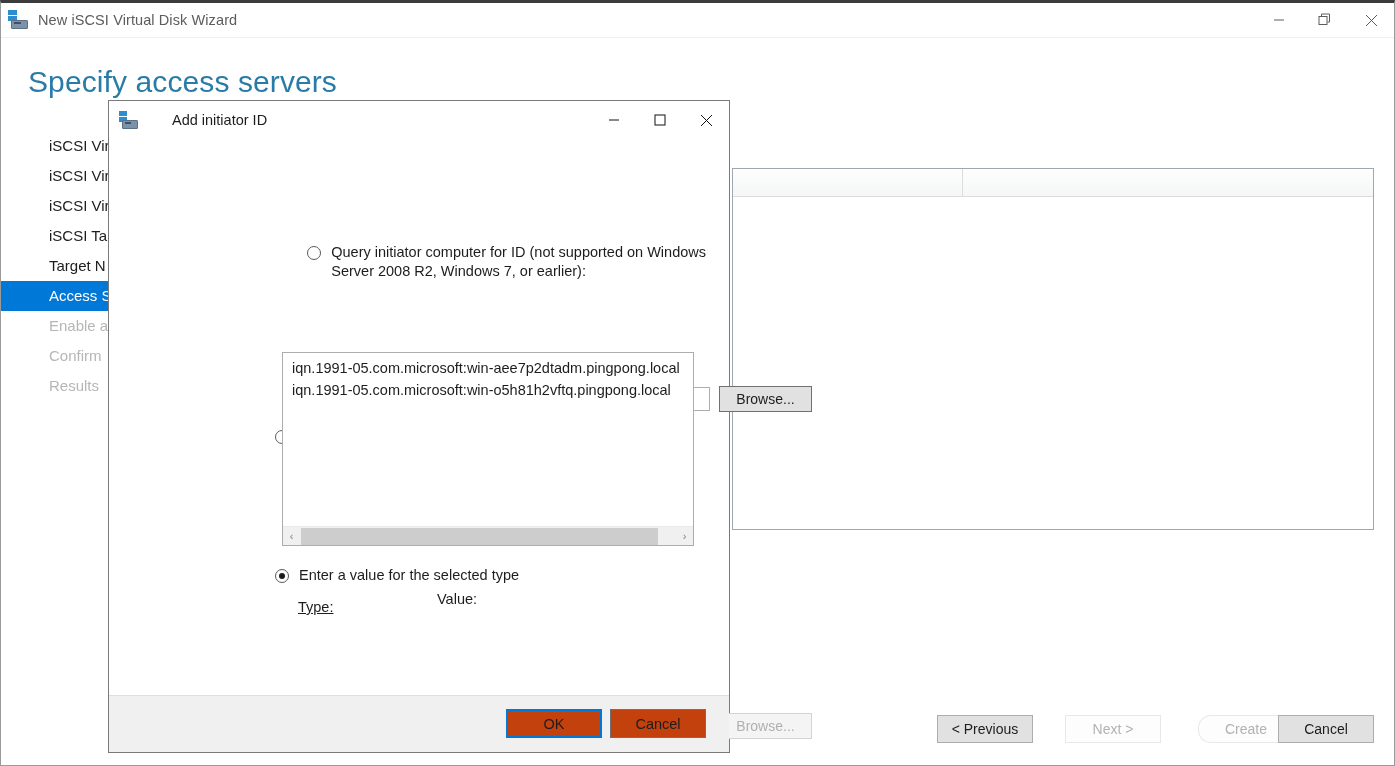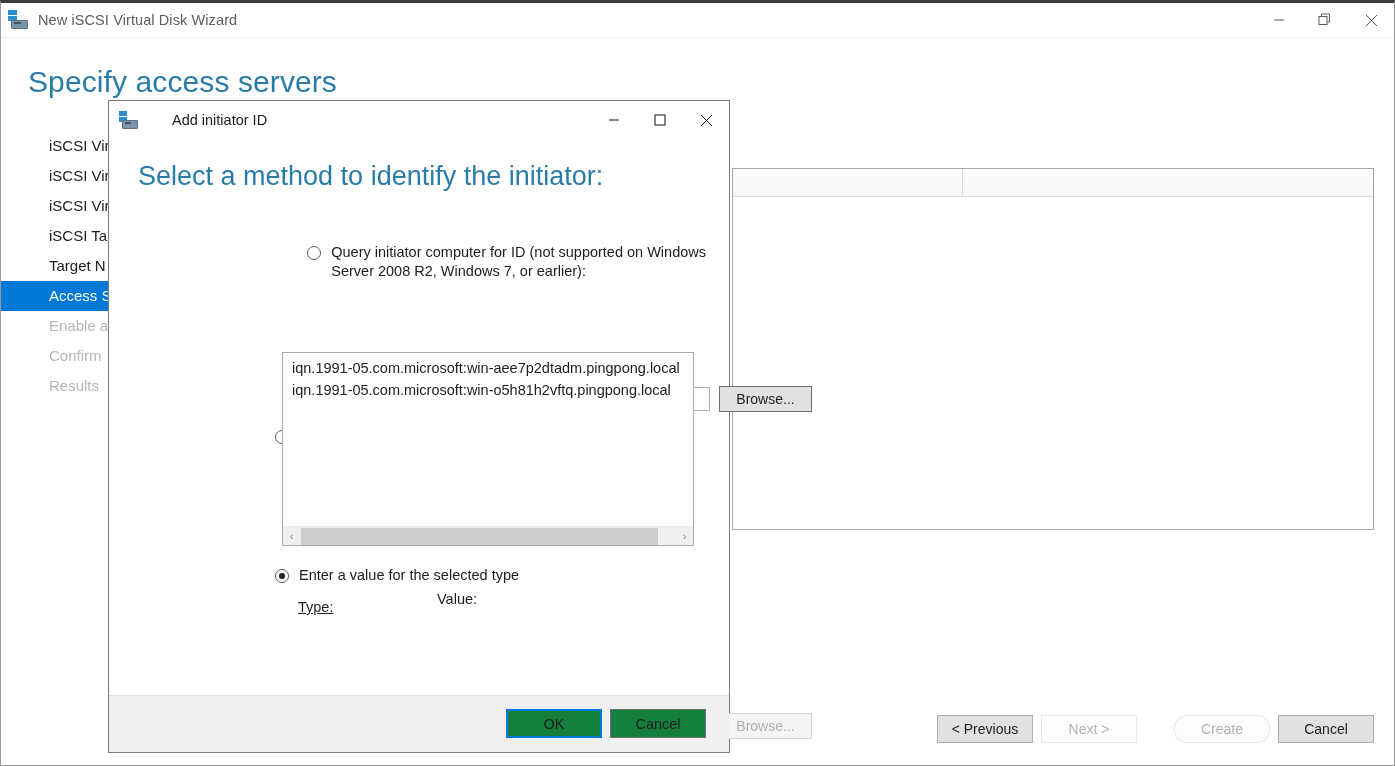"Select a method to identify" div { html: <div>Select a method to identify the initiator:</div> -> none }
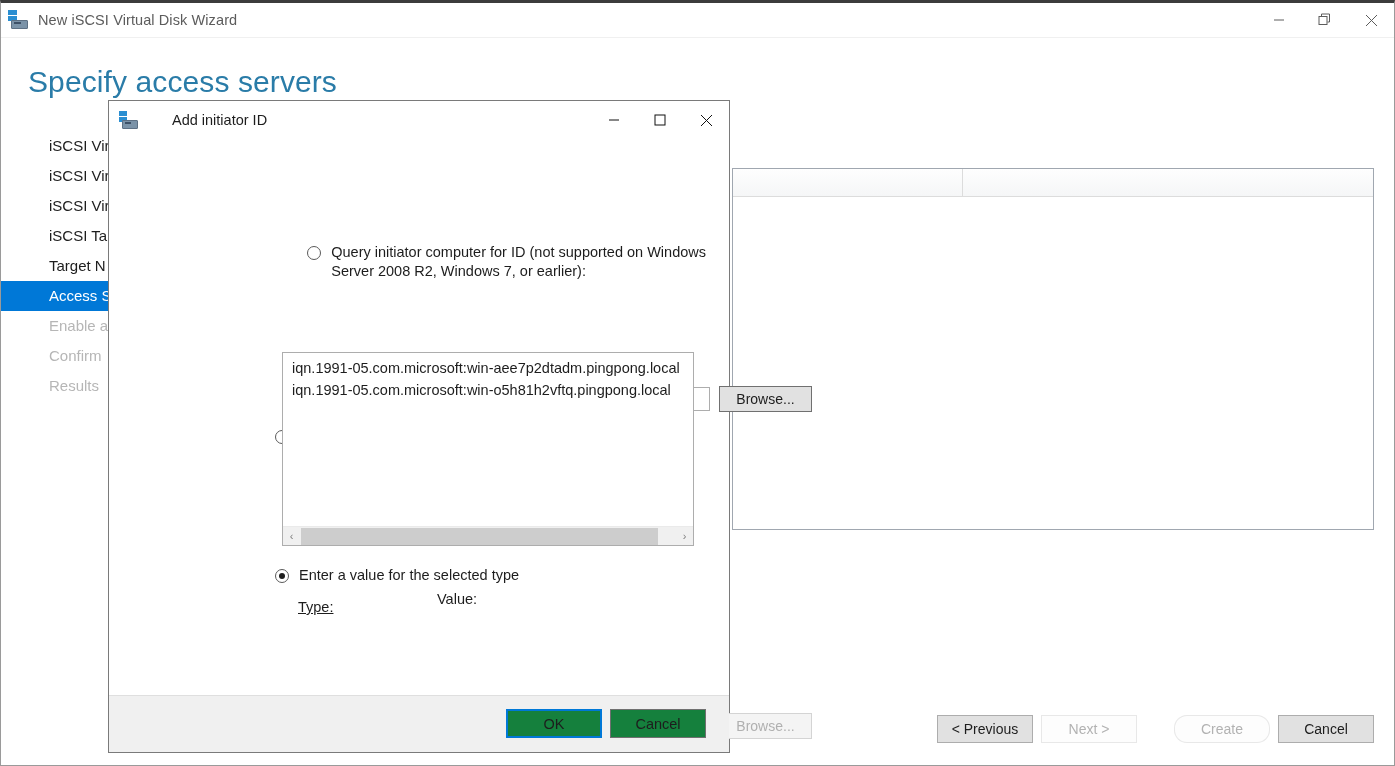"OK" .dbtn { background: #15803d -> #c2410c }
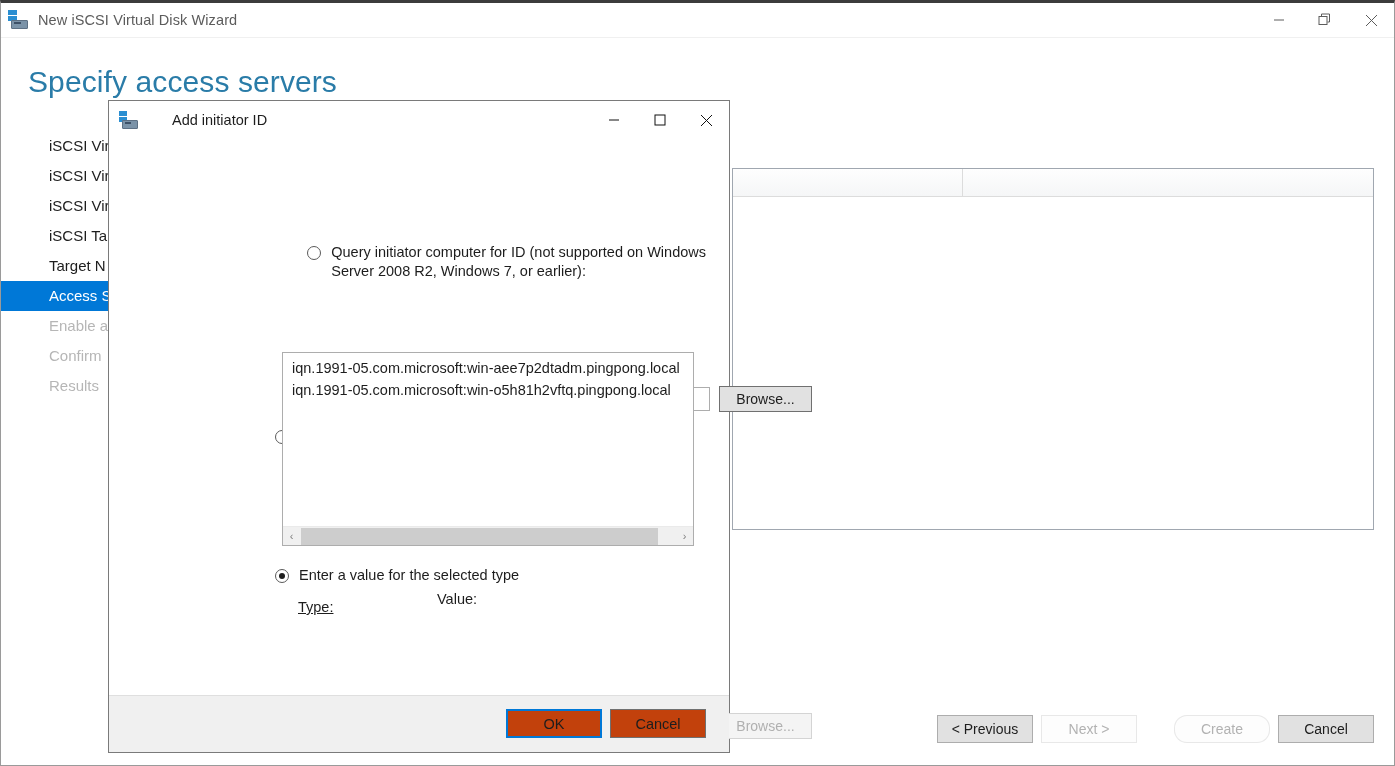"Next >" .wbtn.dis { margin-left: none -> 24px }
